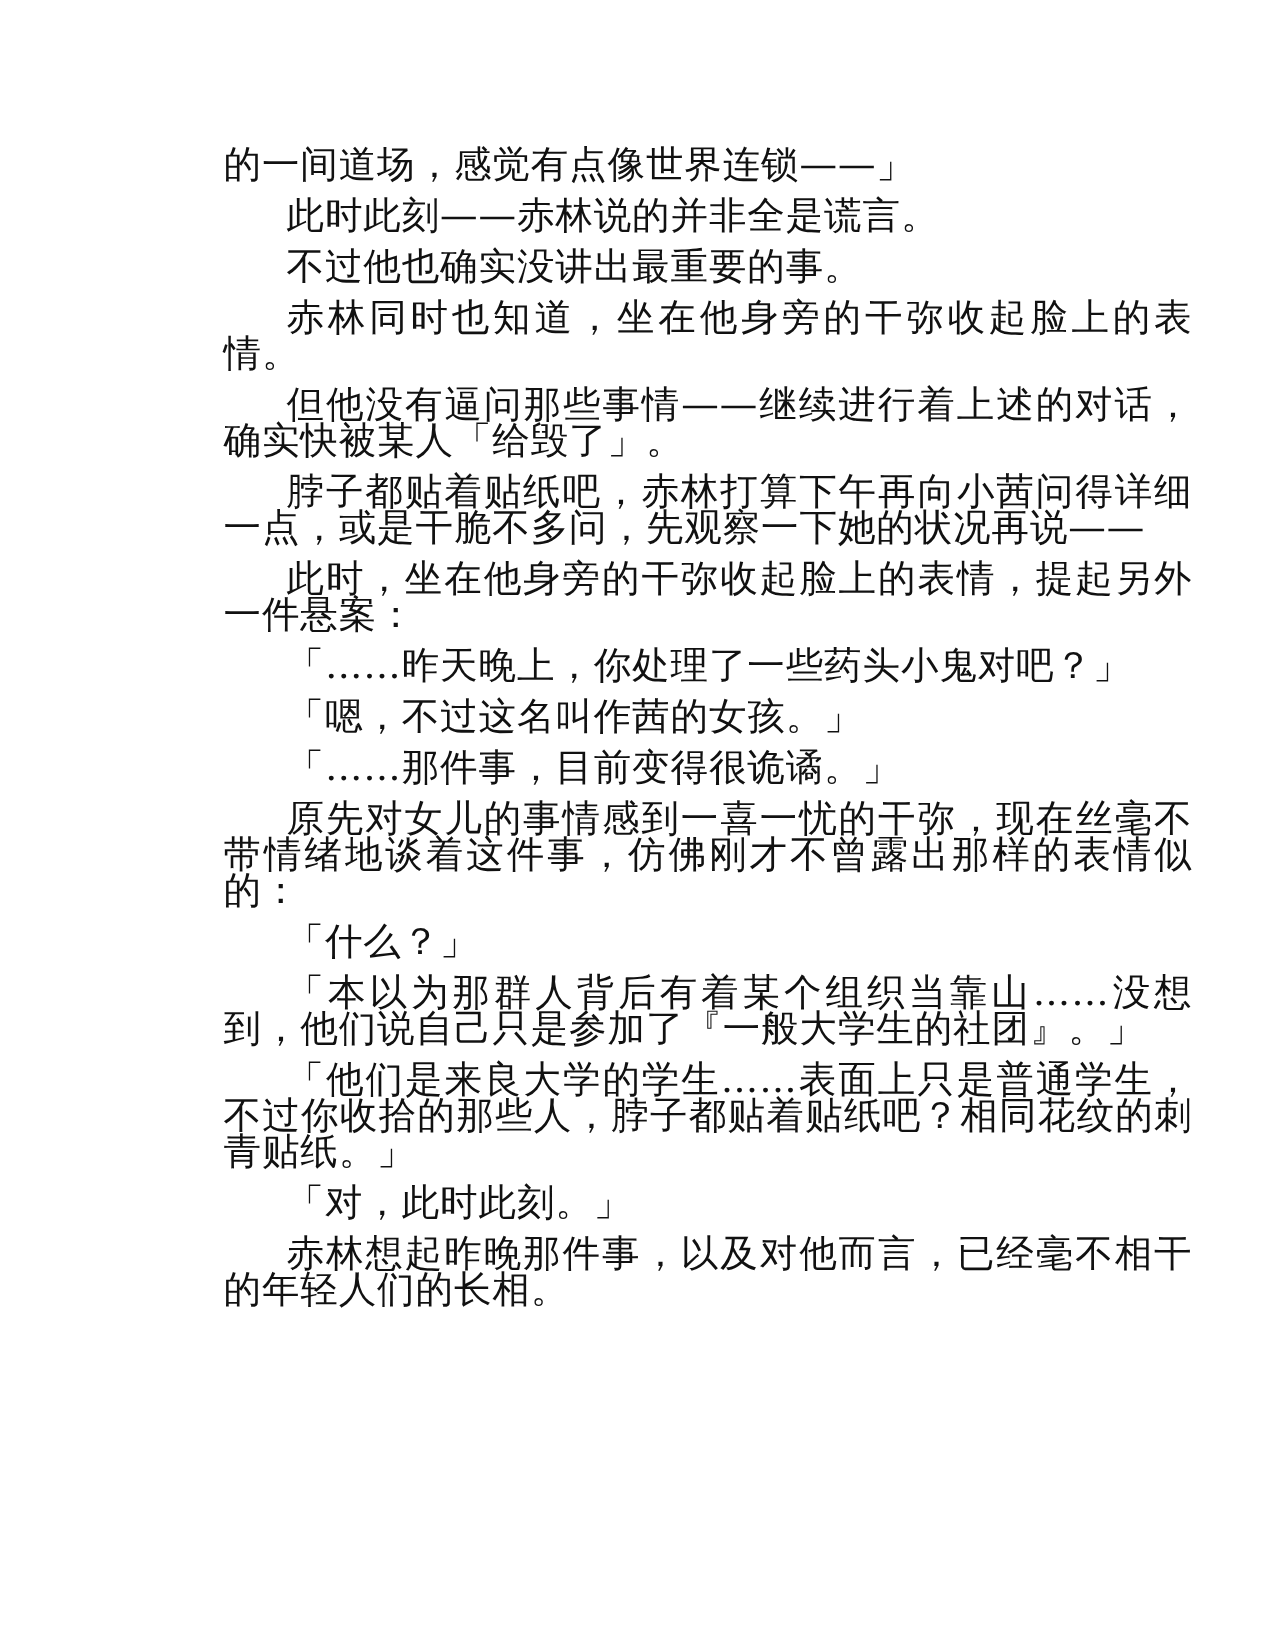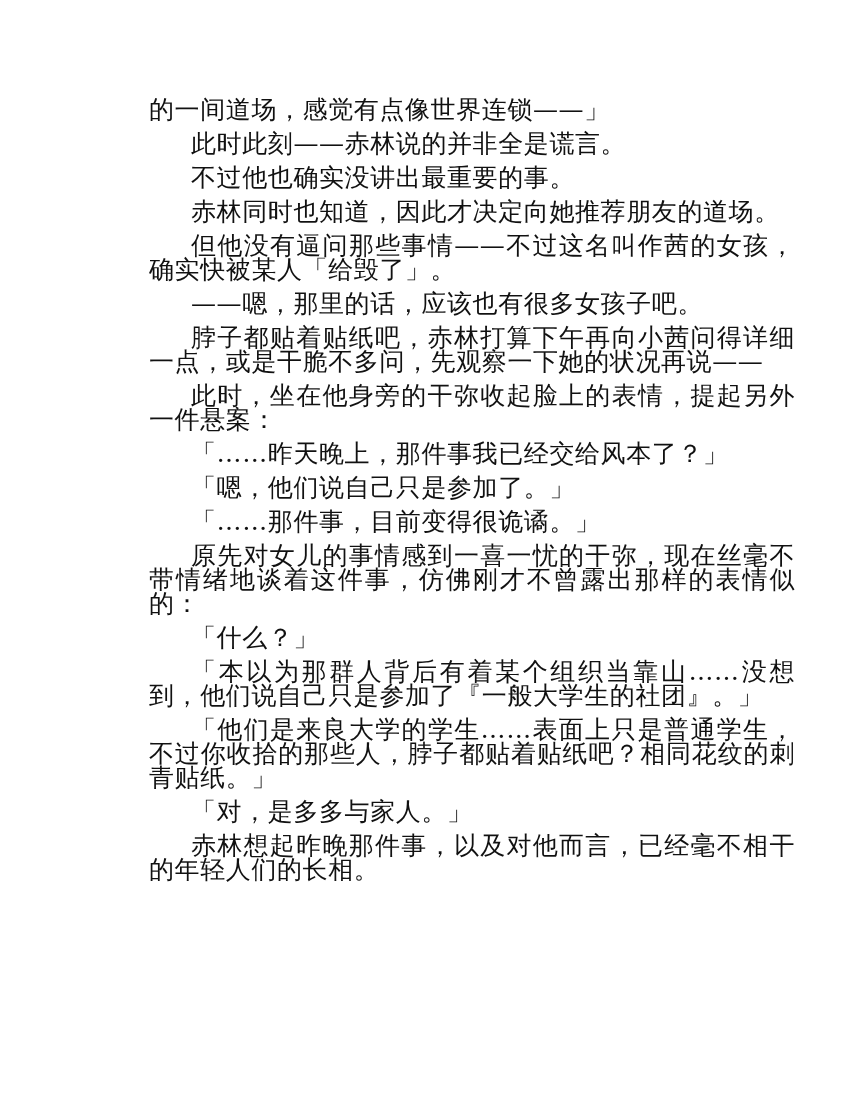"赤林同时也知道，因此才决定向她推荐朋友的道场。" p.p { text: 因此才决定向她推荐朋友的道场 -> 坐在他身旁的干弥收起脸上的表情 }
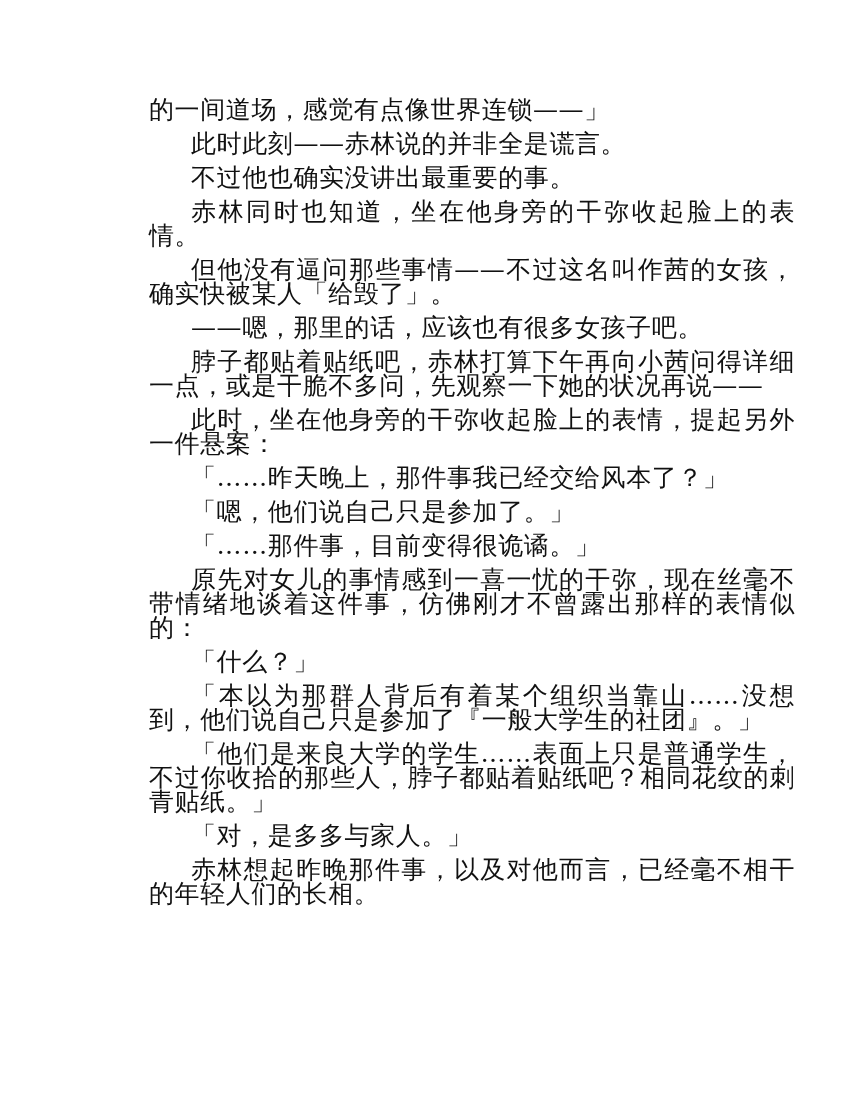"但他没有逼问那些事情——不过这名叫作茜的女孩，确实快被某人「给毁了」。" p.p { text: 不过这名叫作茜的女孩 -> 继续进行着上述的对话 }
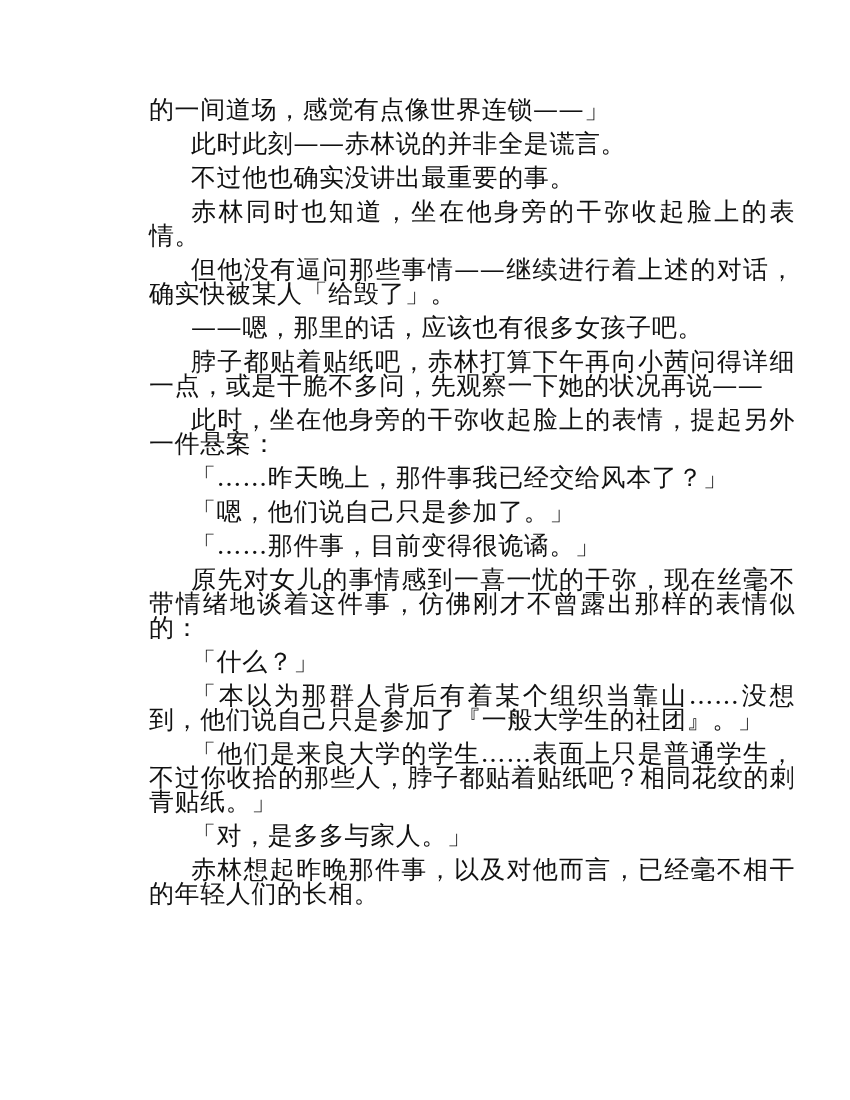"——嗯，那里的话，应该也有很多女孩子吧。" p.p { html: <p>——嗯，那里的话，应该也有很多女孩子吧。</p> -> none }
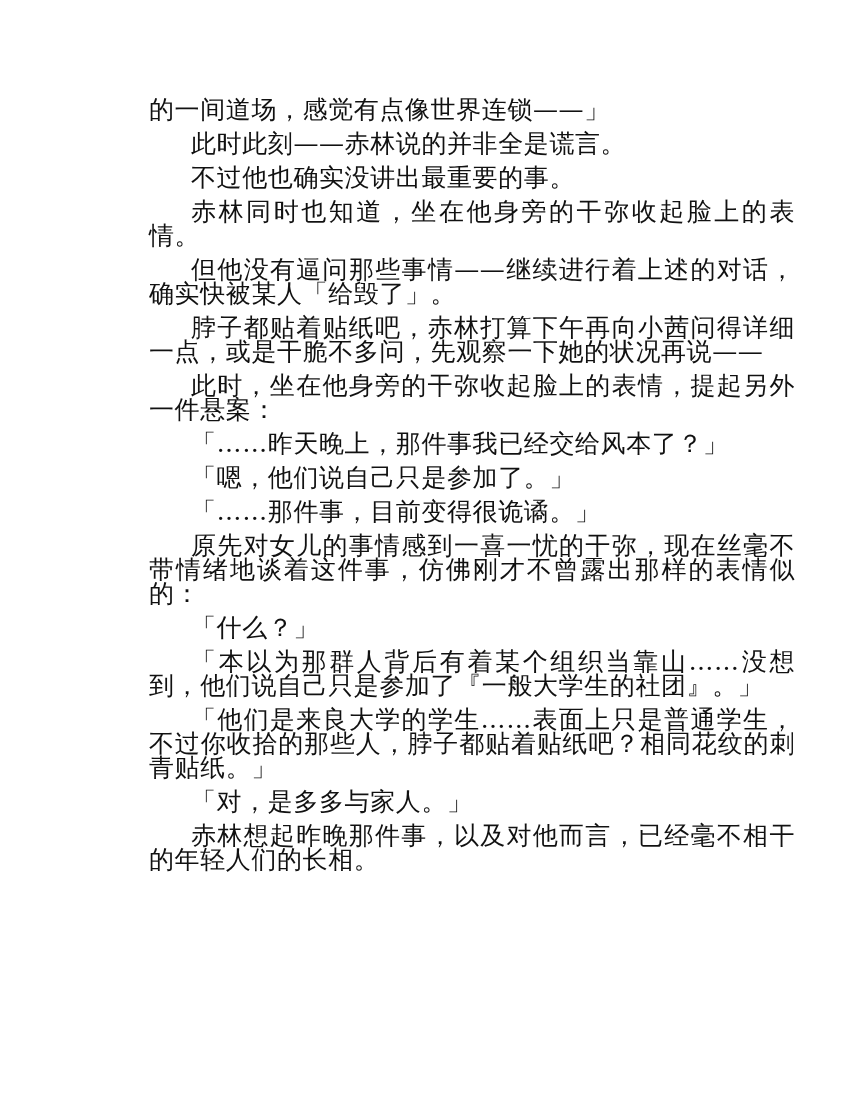"「……昨天晚上，那件事我已经交给风本了？」" p.p { text: 那件事我已经交给风本了 -> 你处理了一些药头小鬼对吧 }
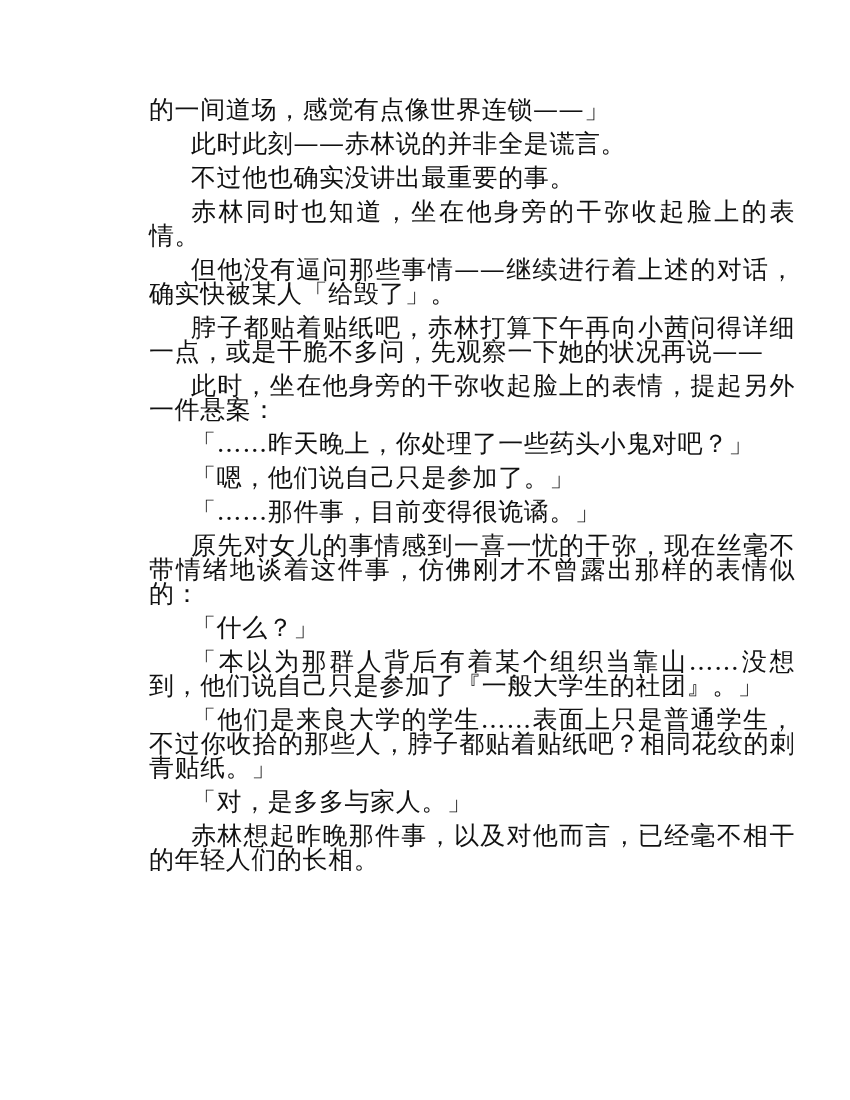"「嗯，他们说自己只是参加了。」" p.p { text: 他们说自己只是参加了 -> 不过这名叫作茜的女孩 }
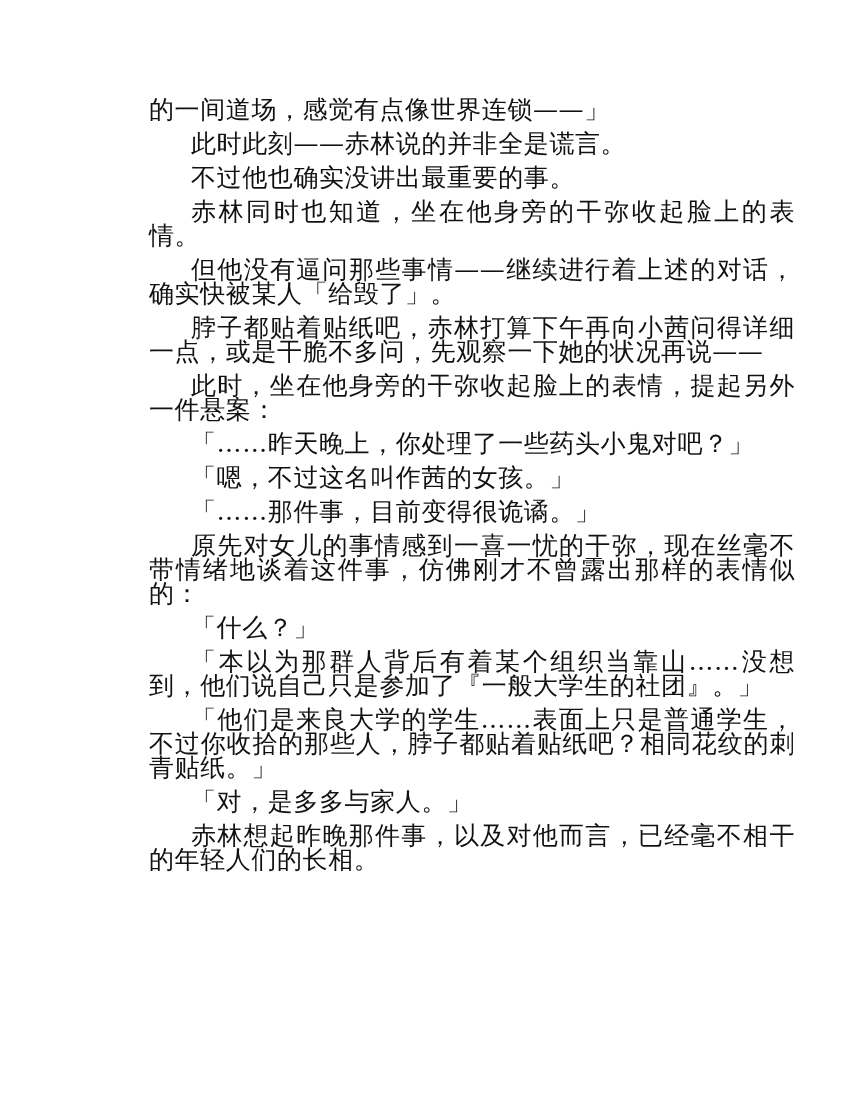"「对，是多多与家人。」" p.p { text: 是多多与家人 -> 此时此刻 }
